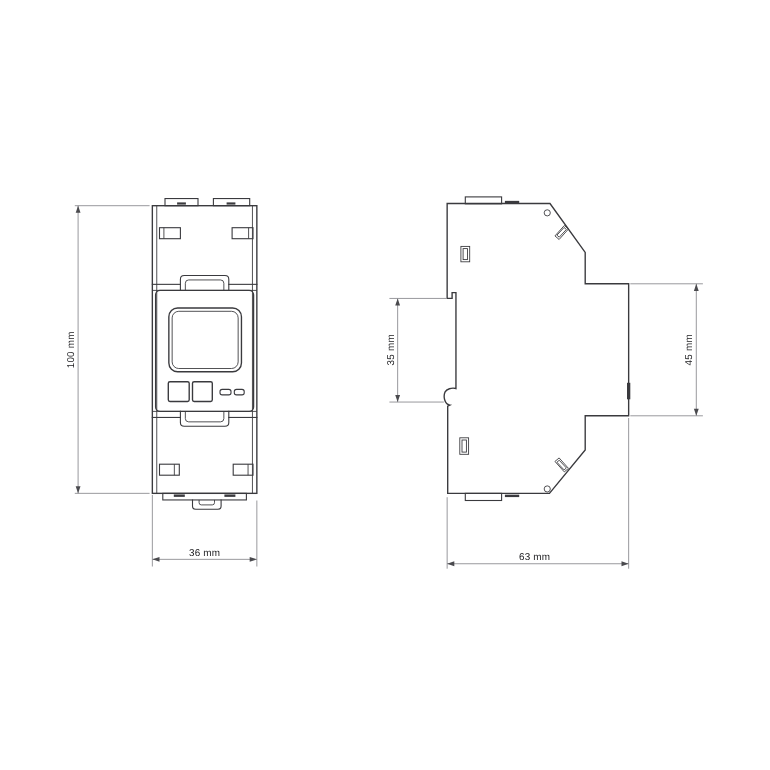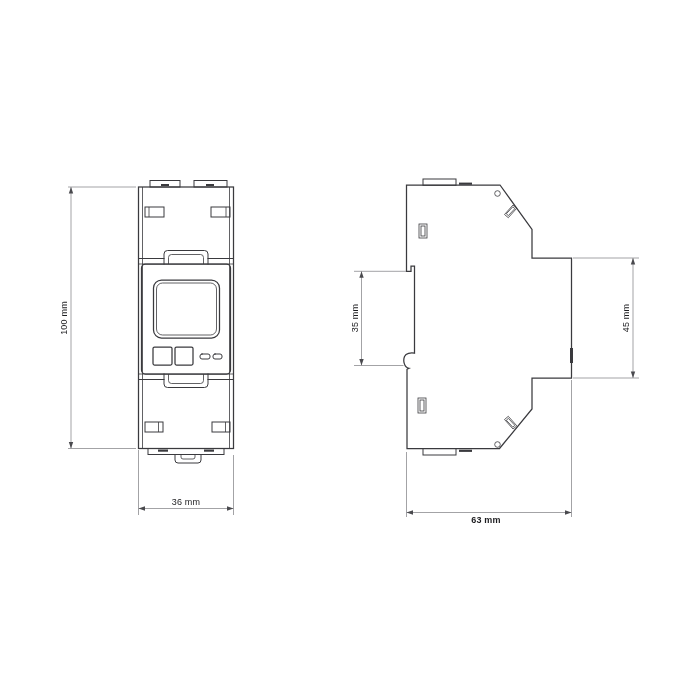"63 mm" span.dim-label { font-weight: bold -> none; top: 520px -> 506px }
